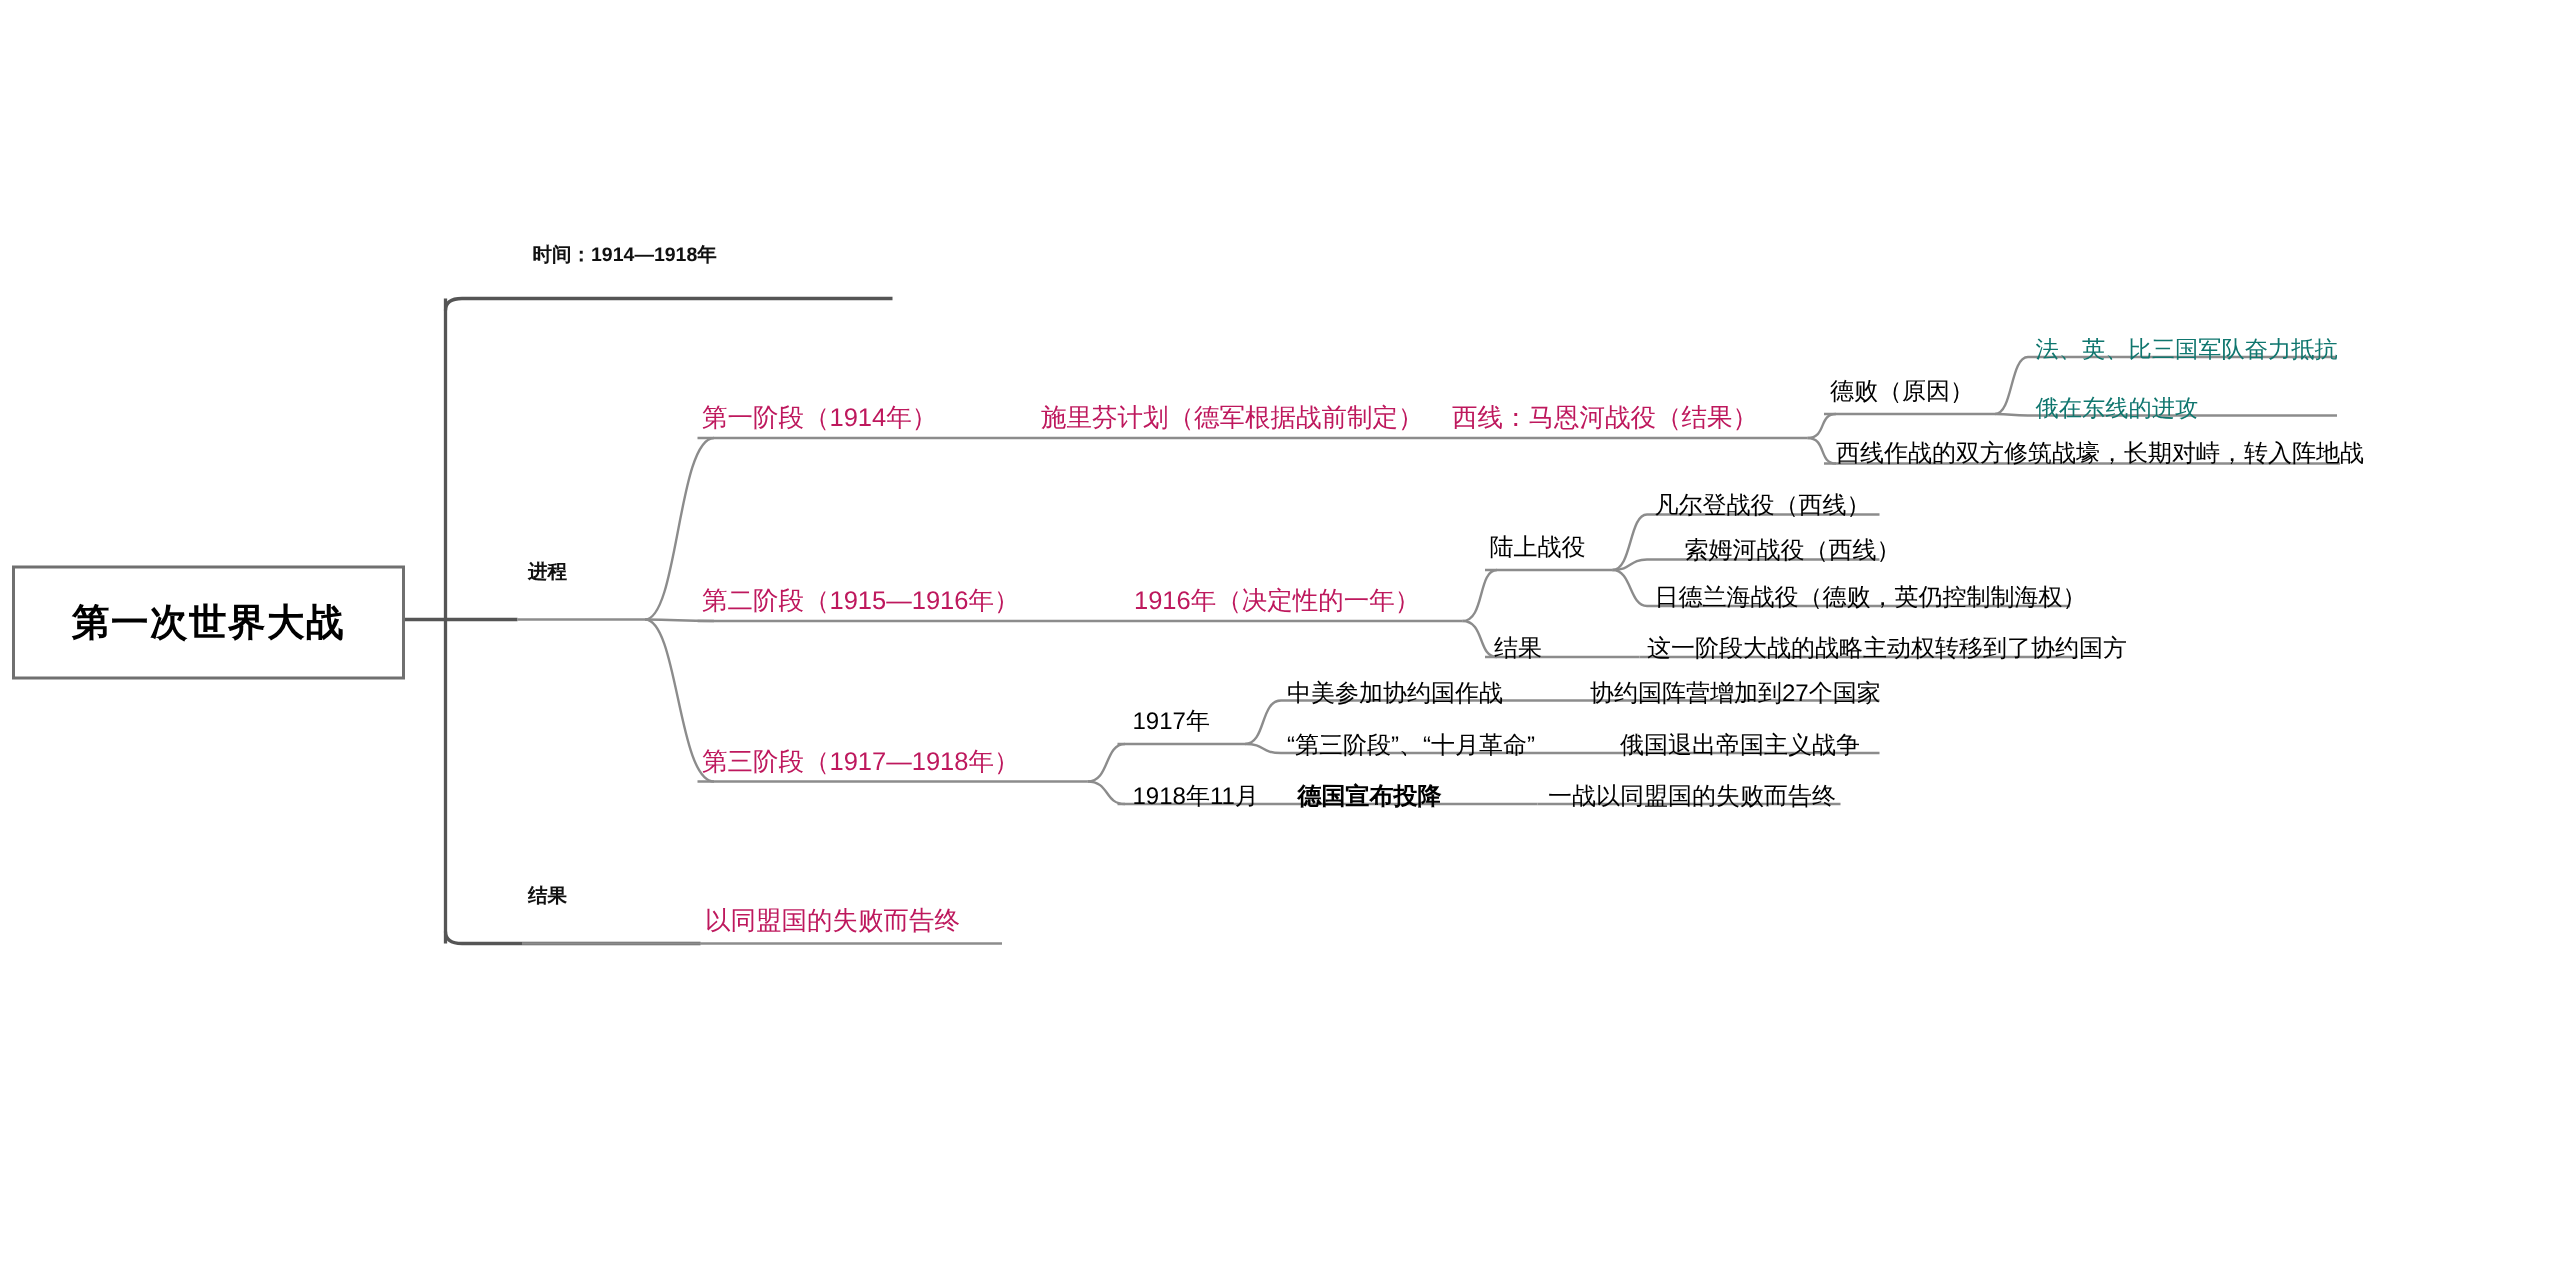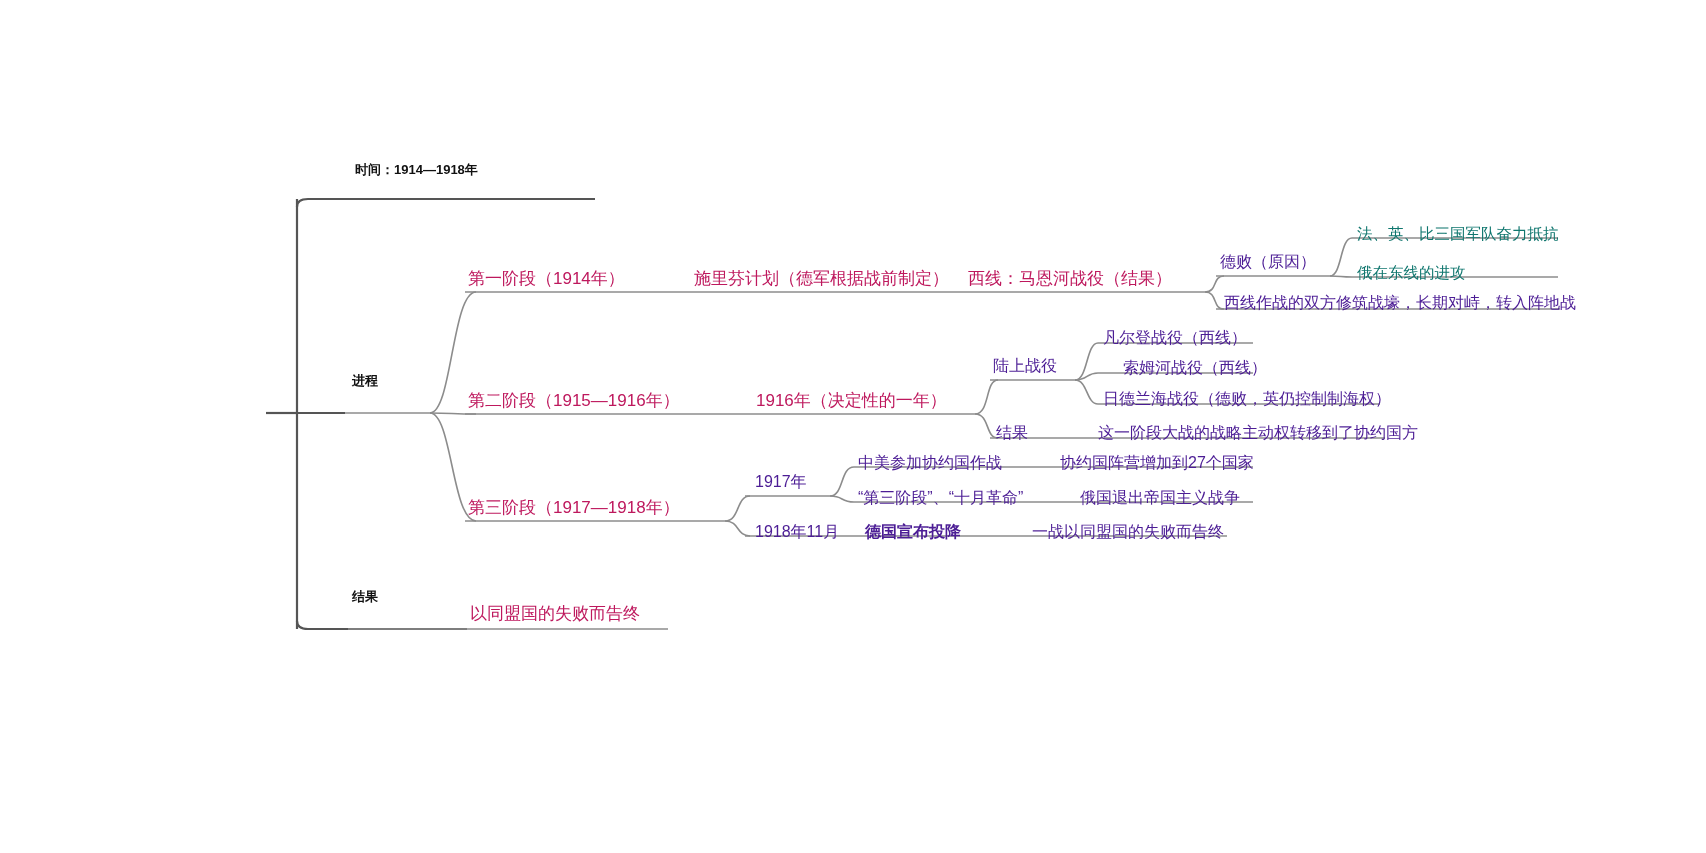"德败（原因）" .lvl3 { color: #4c1d95 -> #000000 }
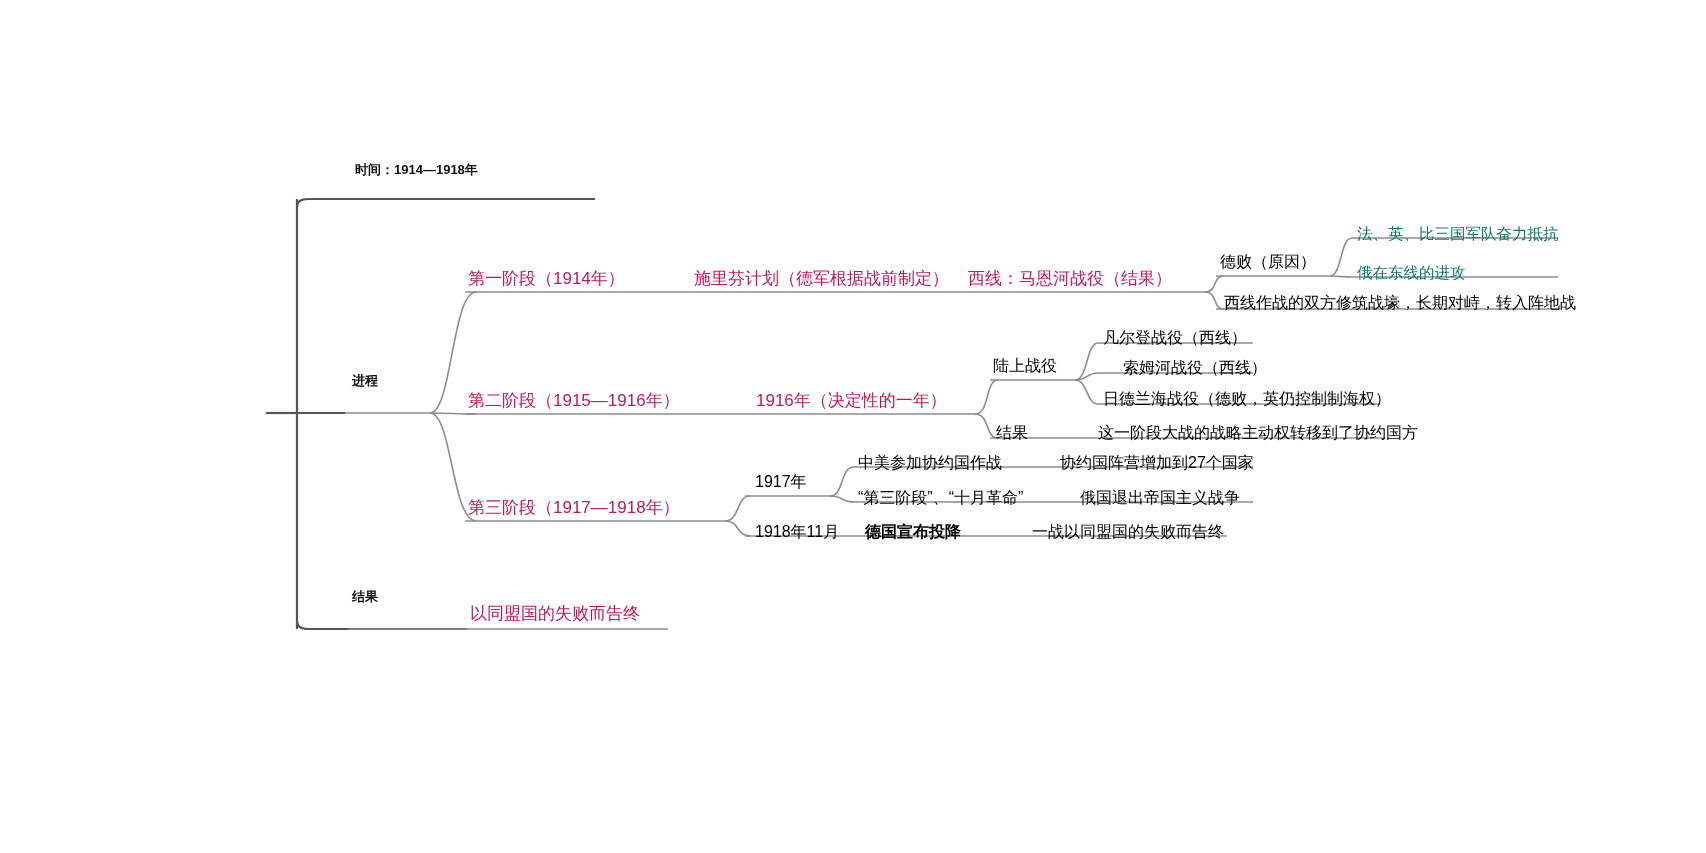"第一次世界大战" div.node { html: none -> <div> <span>第一次世界大战</span> </div> }
